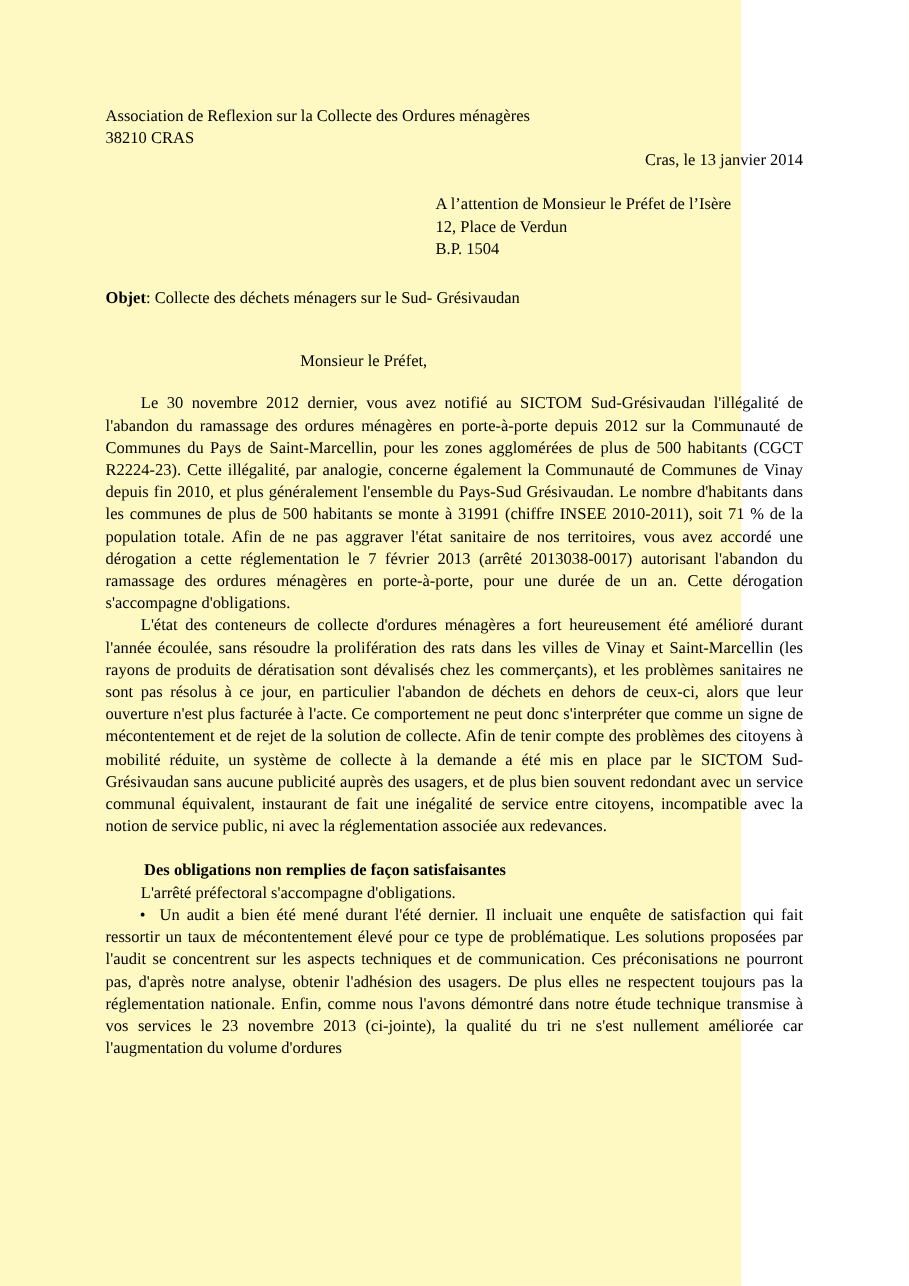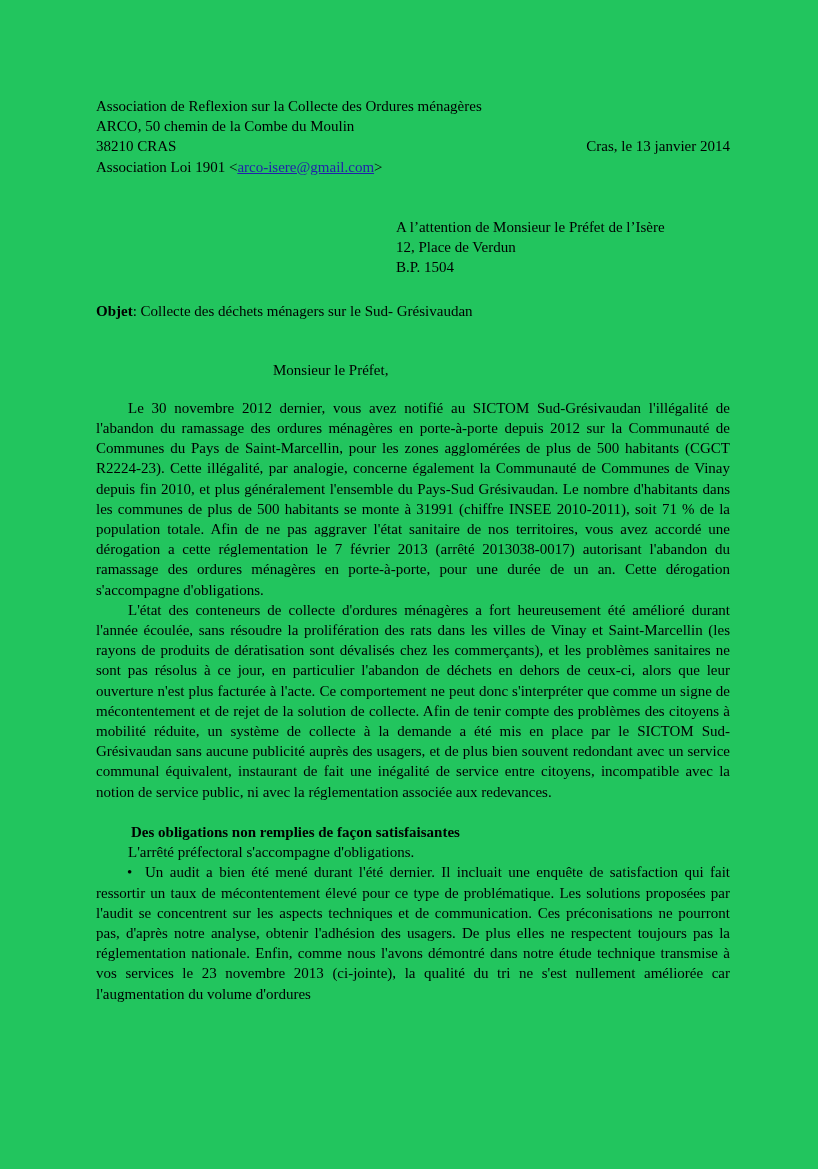"Association de Reflexion sur la" .page { background: #22c55e -> #fef9c3; width: 818px -> 674px }
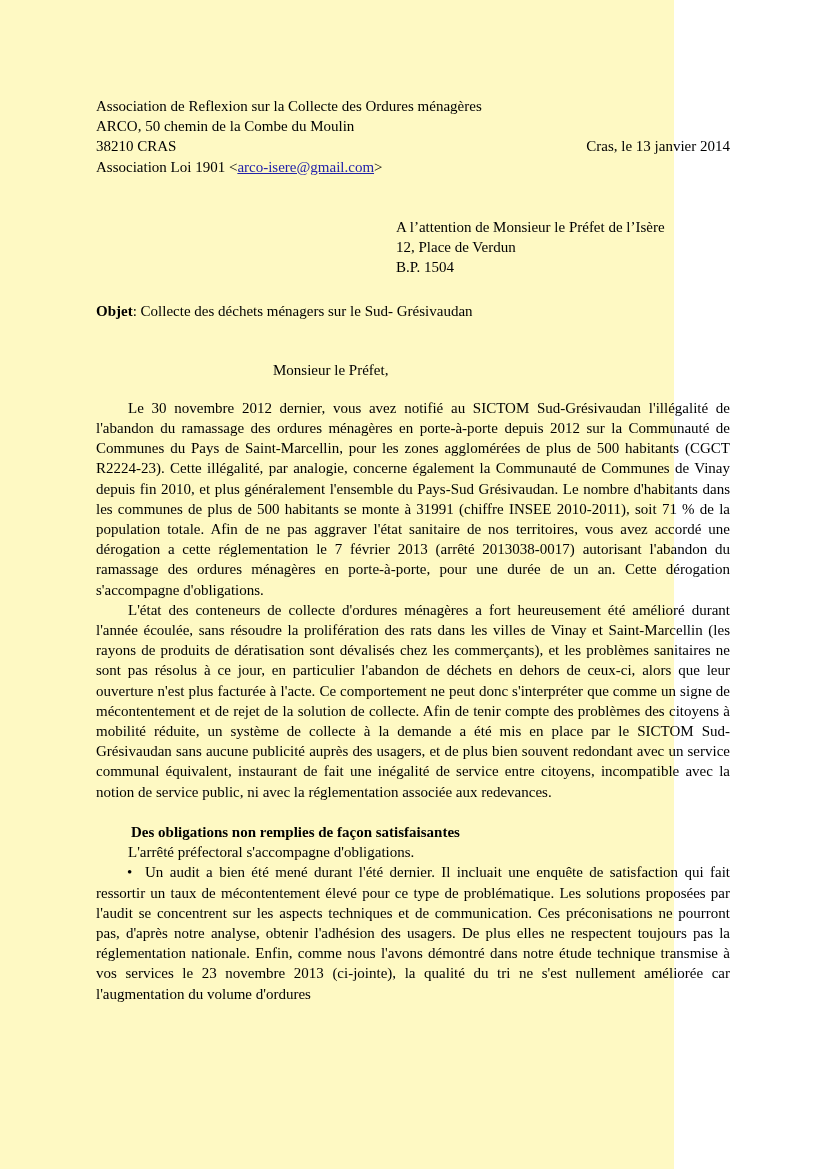"ARCO, 50 chemin de la" div.sender-line { html: <div>ARCO, 50 chemin de la Combe du Moulin</div> -> none }
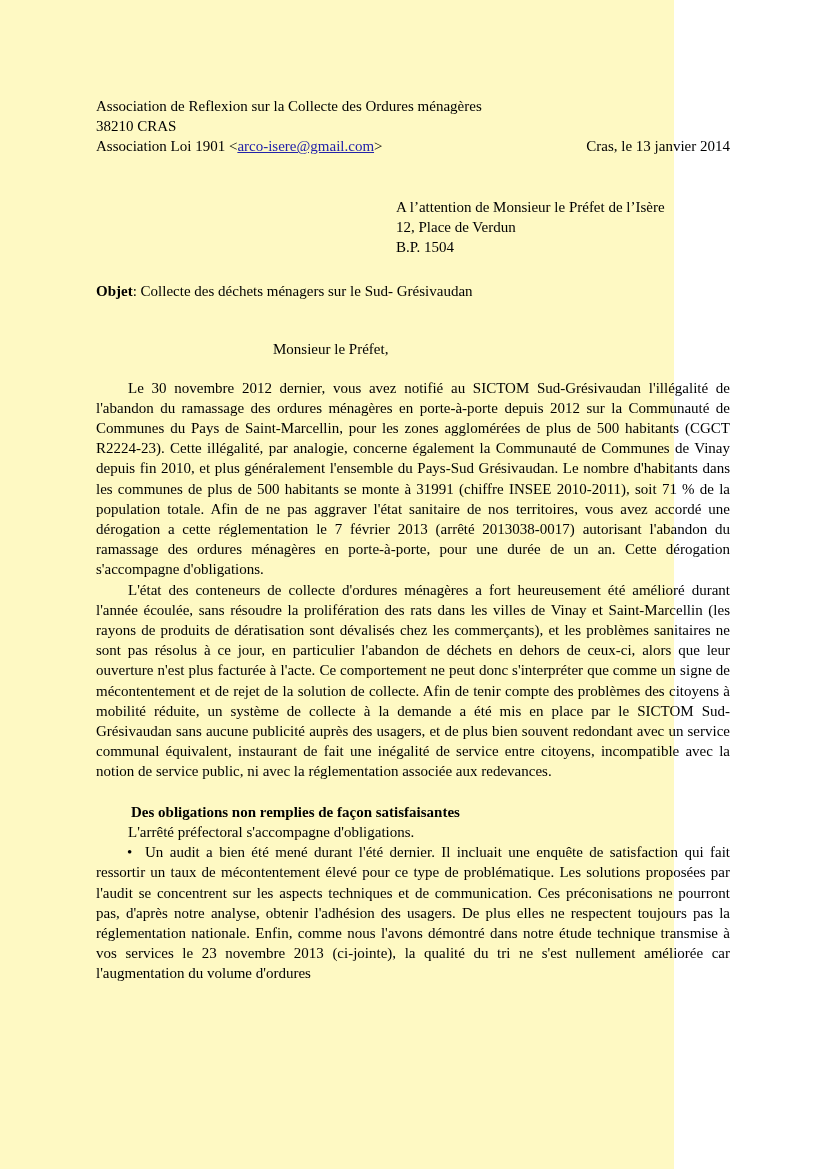"Association Loi 1901" div.sender-line { html: <div><span>Association Loi 1901 &lt;</span><a>arco-isere@gmail.com</a><span>&gt;</span></div> -> none }
